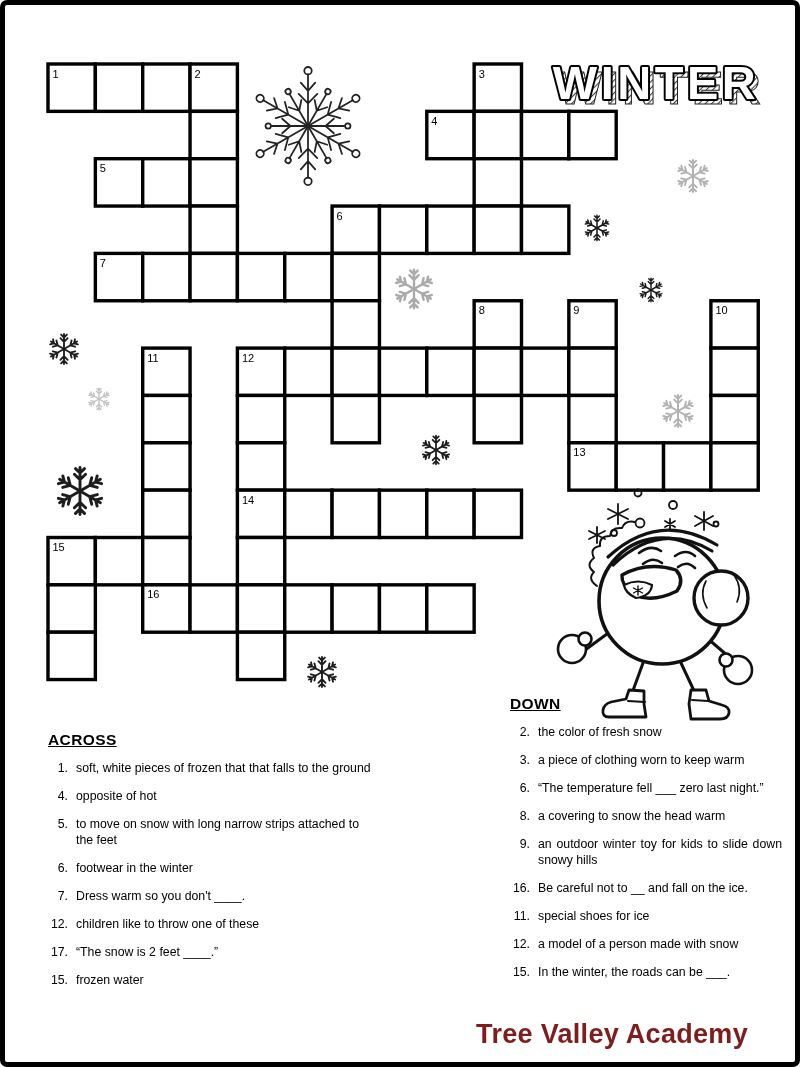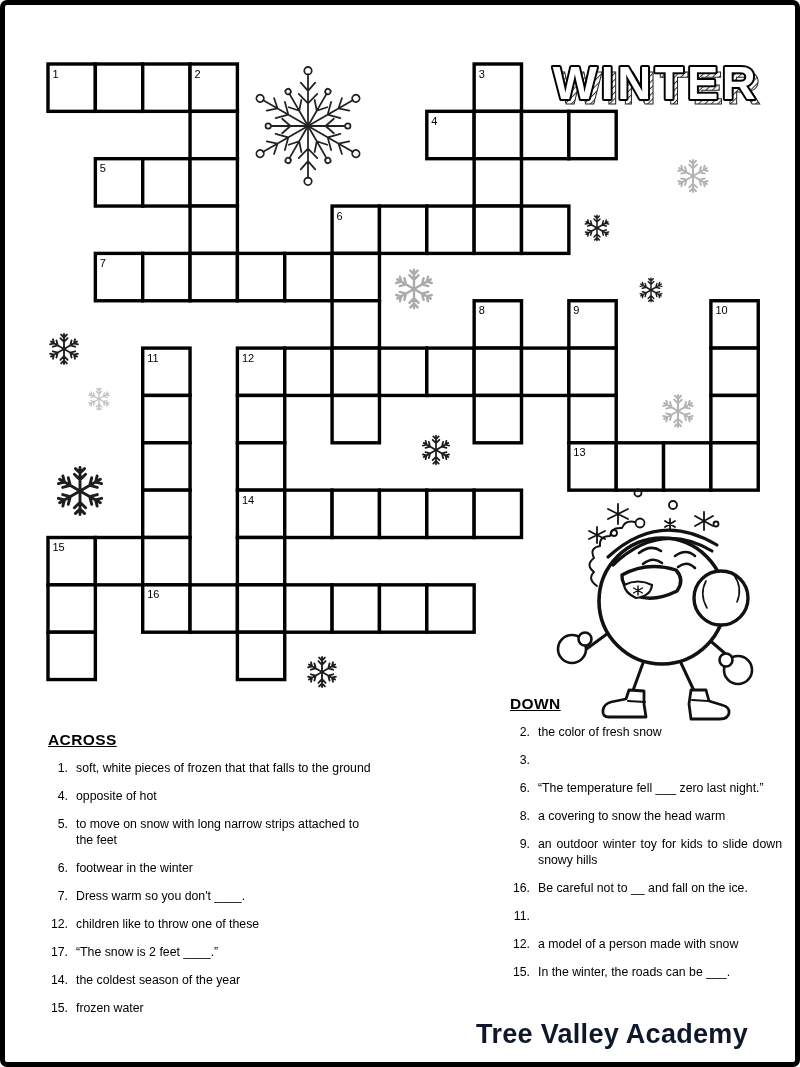"a piece of clothing worn" span.txt { html: none -> <span>a piece of clothing worn to keep warm</span> }
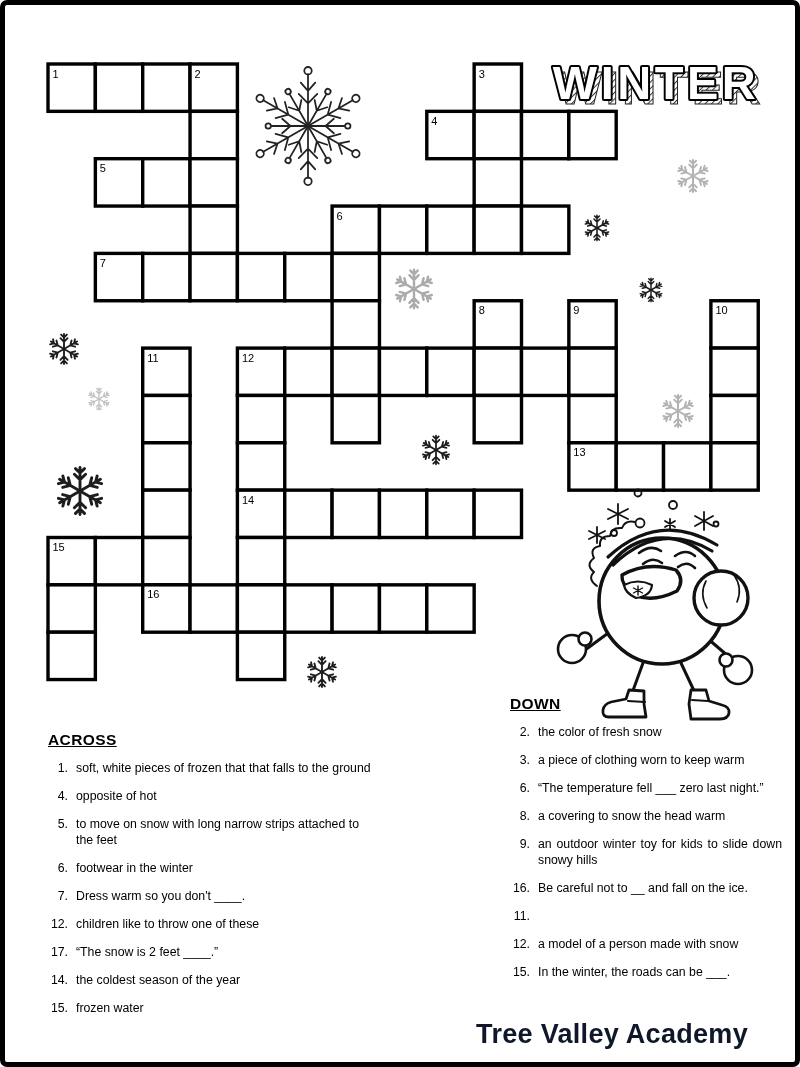"special shoes for ice" span.txt { html: none -> <span>special shoes for ice</span> }
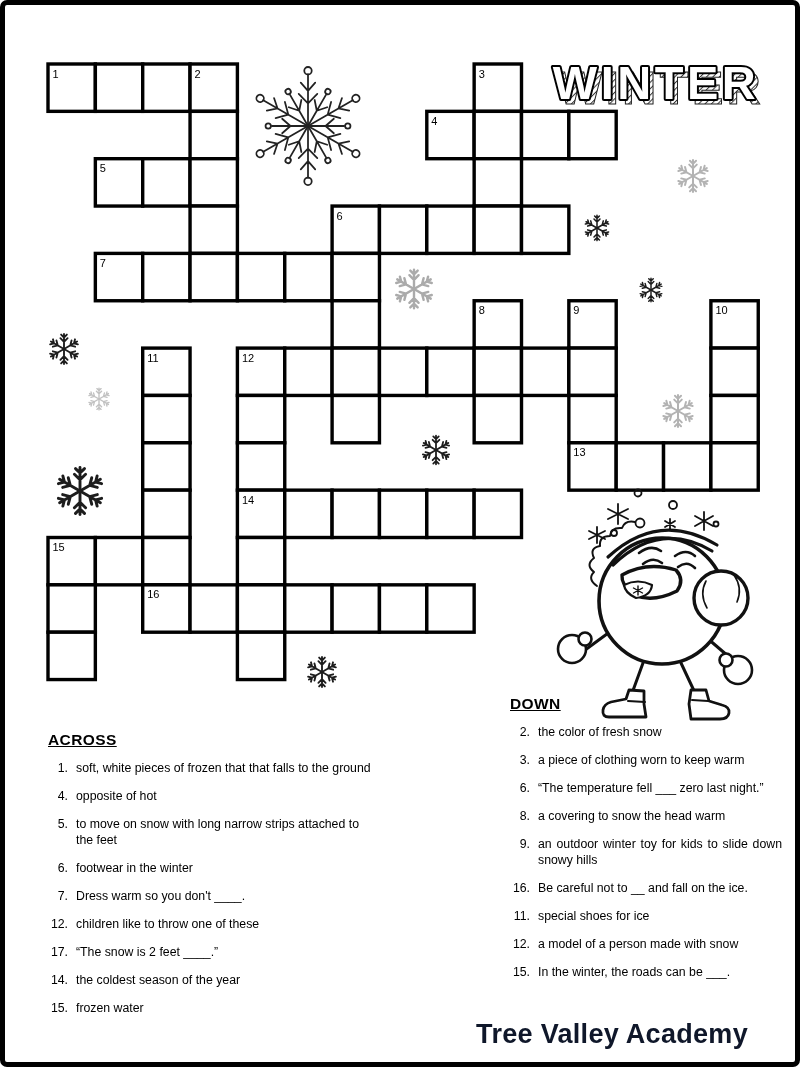"14." div.clue { html: <div> <span>14.</span> <span>the coldest season of the year</span> </div> -> none }
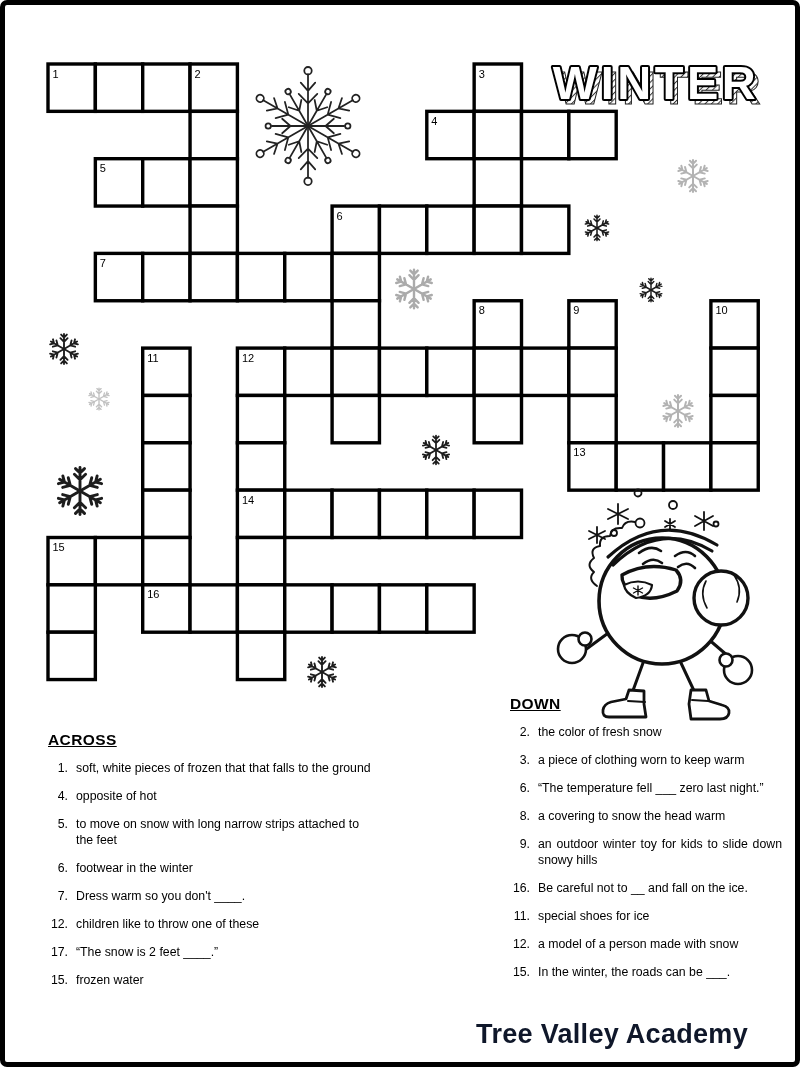"Tree Valley Academy" div.footer { color: #0f172a -> #7f1d1d }
